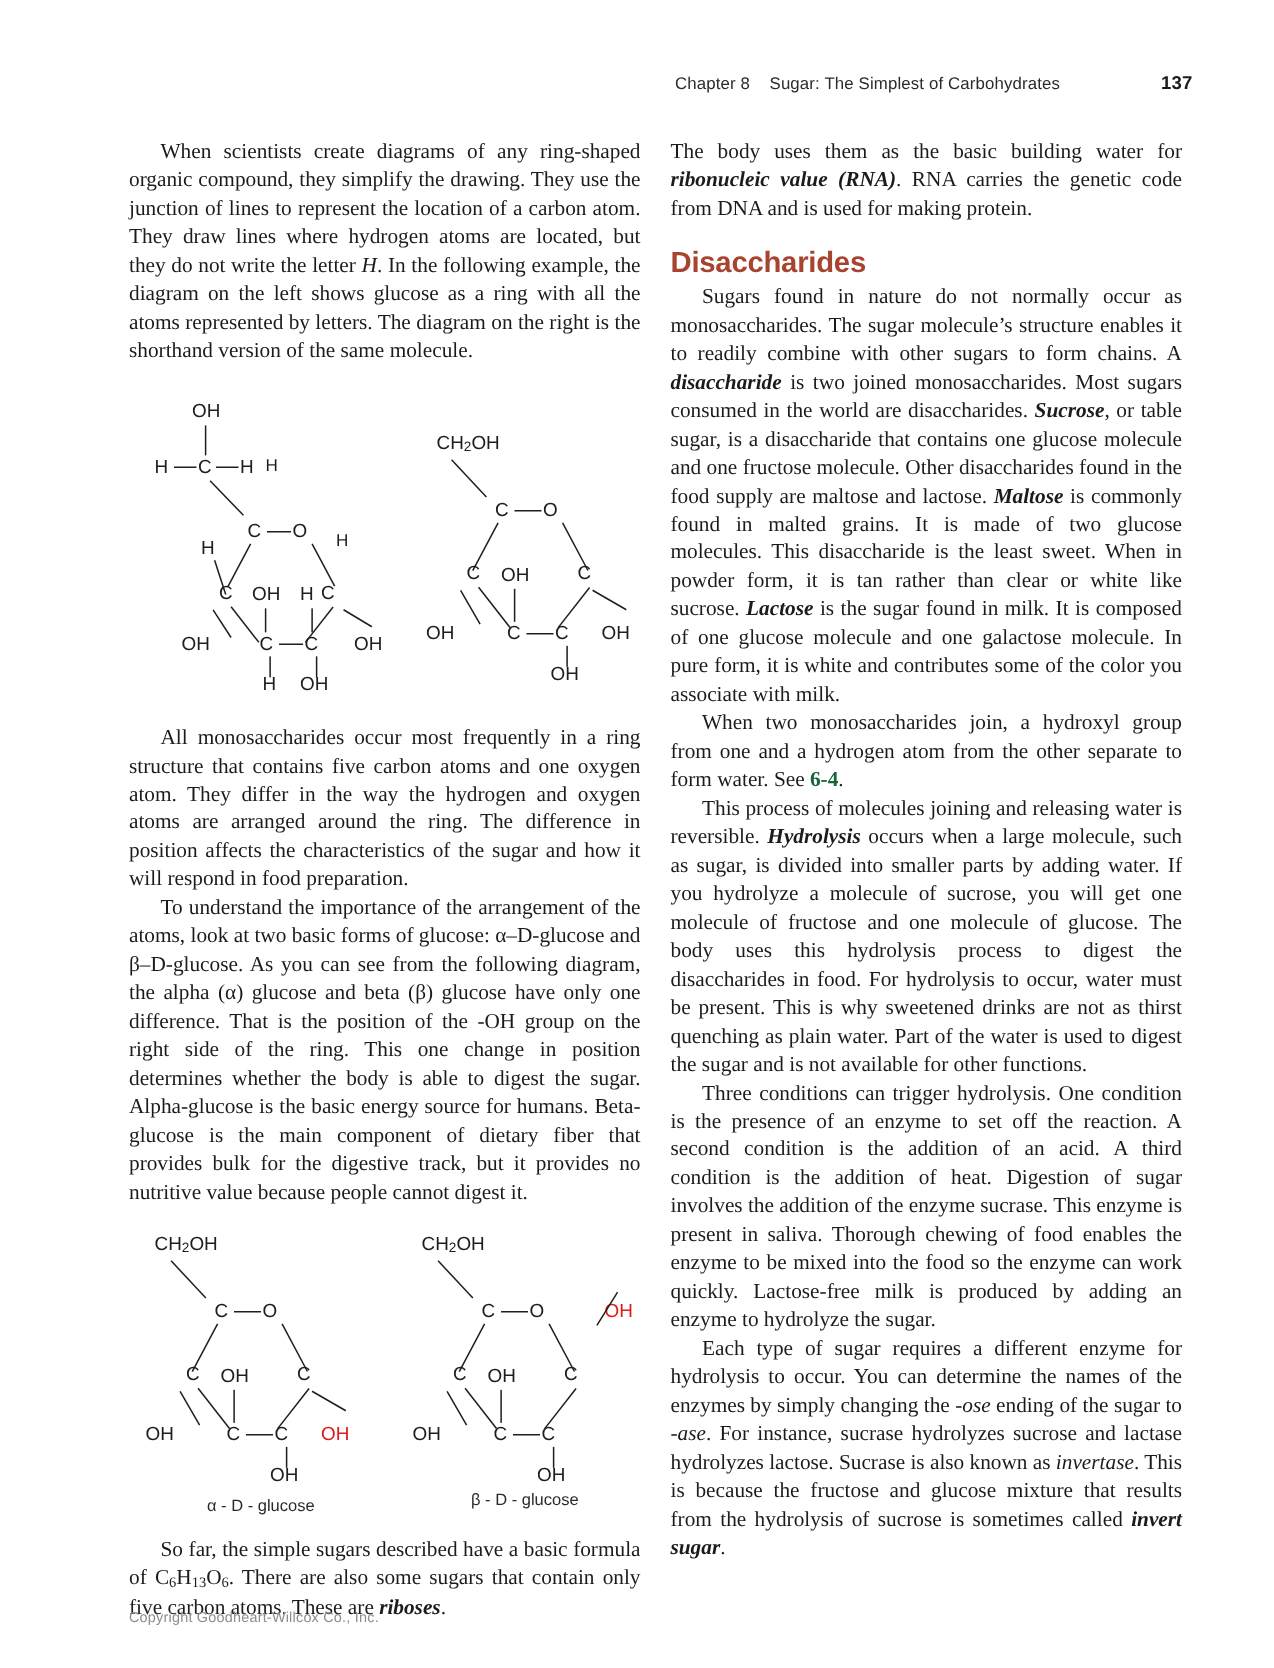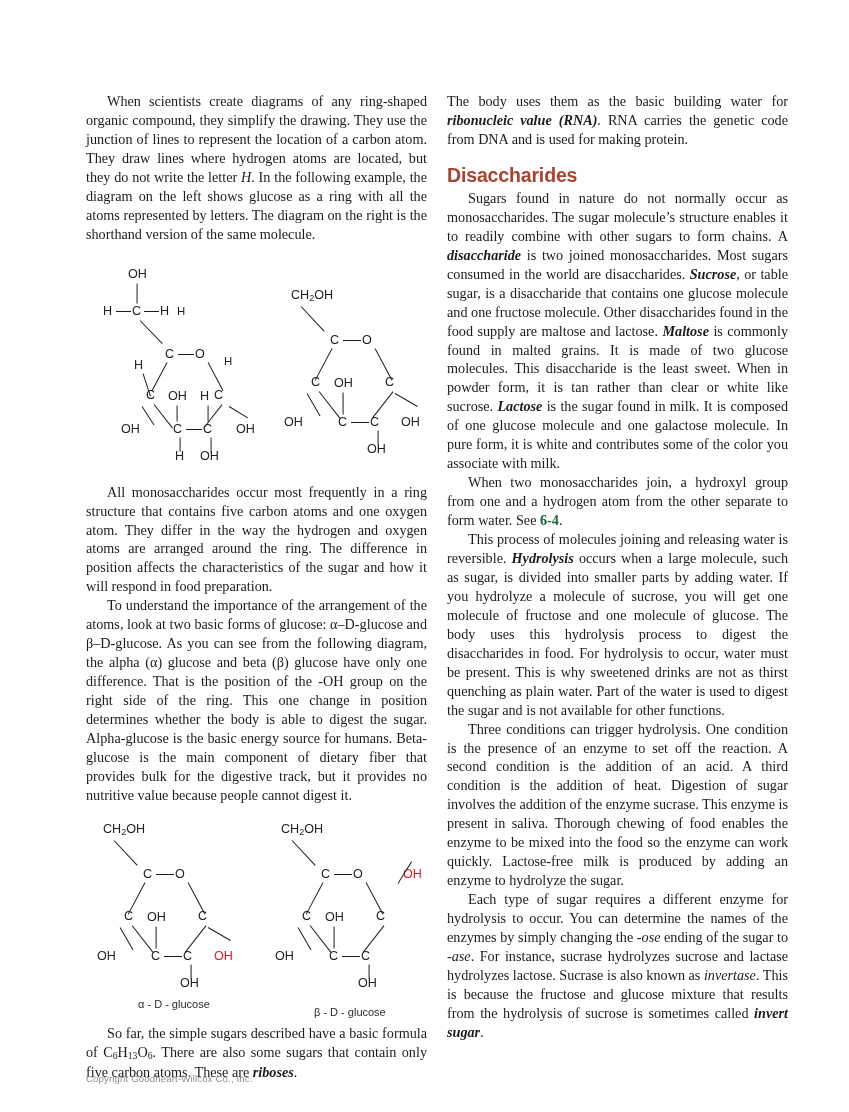"Chapter 8" div.running-head { html: none -> <div> <span>Chapter 8</span> <span></span> <span>Sugar: The Simplest of Carbohydrates</span> <span>137</span> </div> }
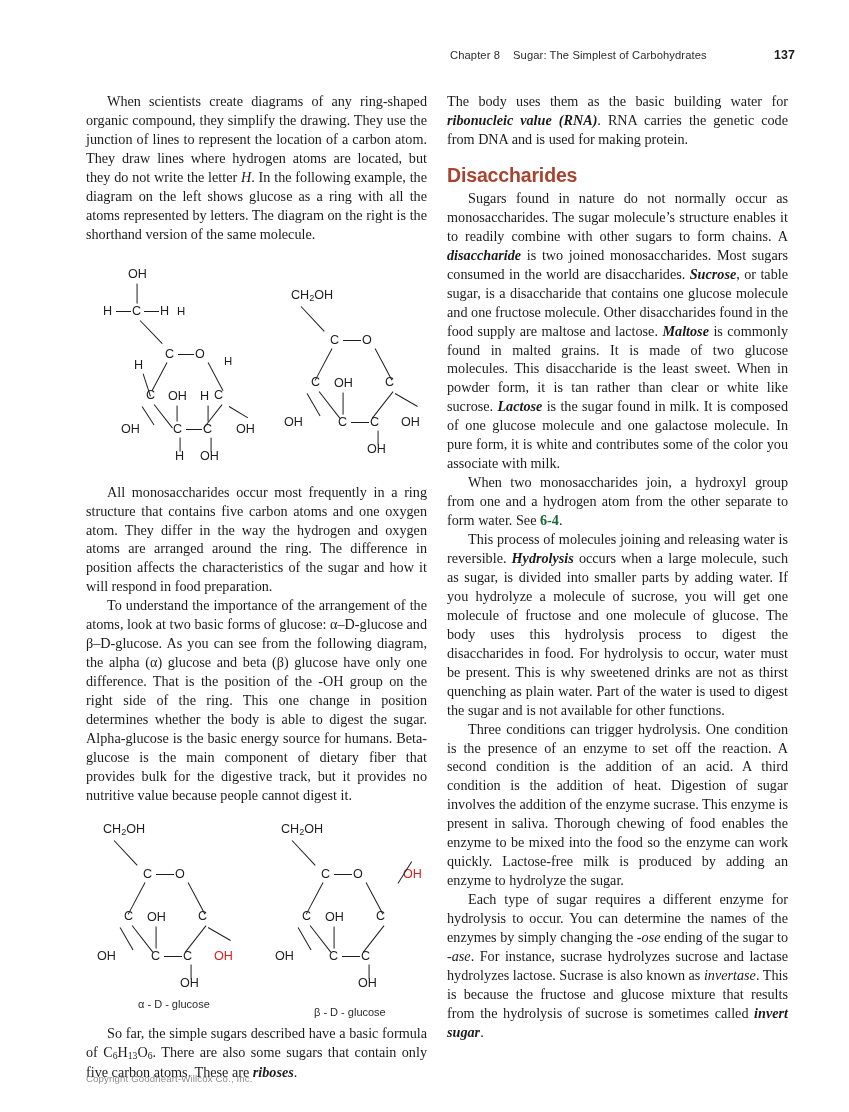"β - D - glucose" span.caption { top: 188px -> 176px }
